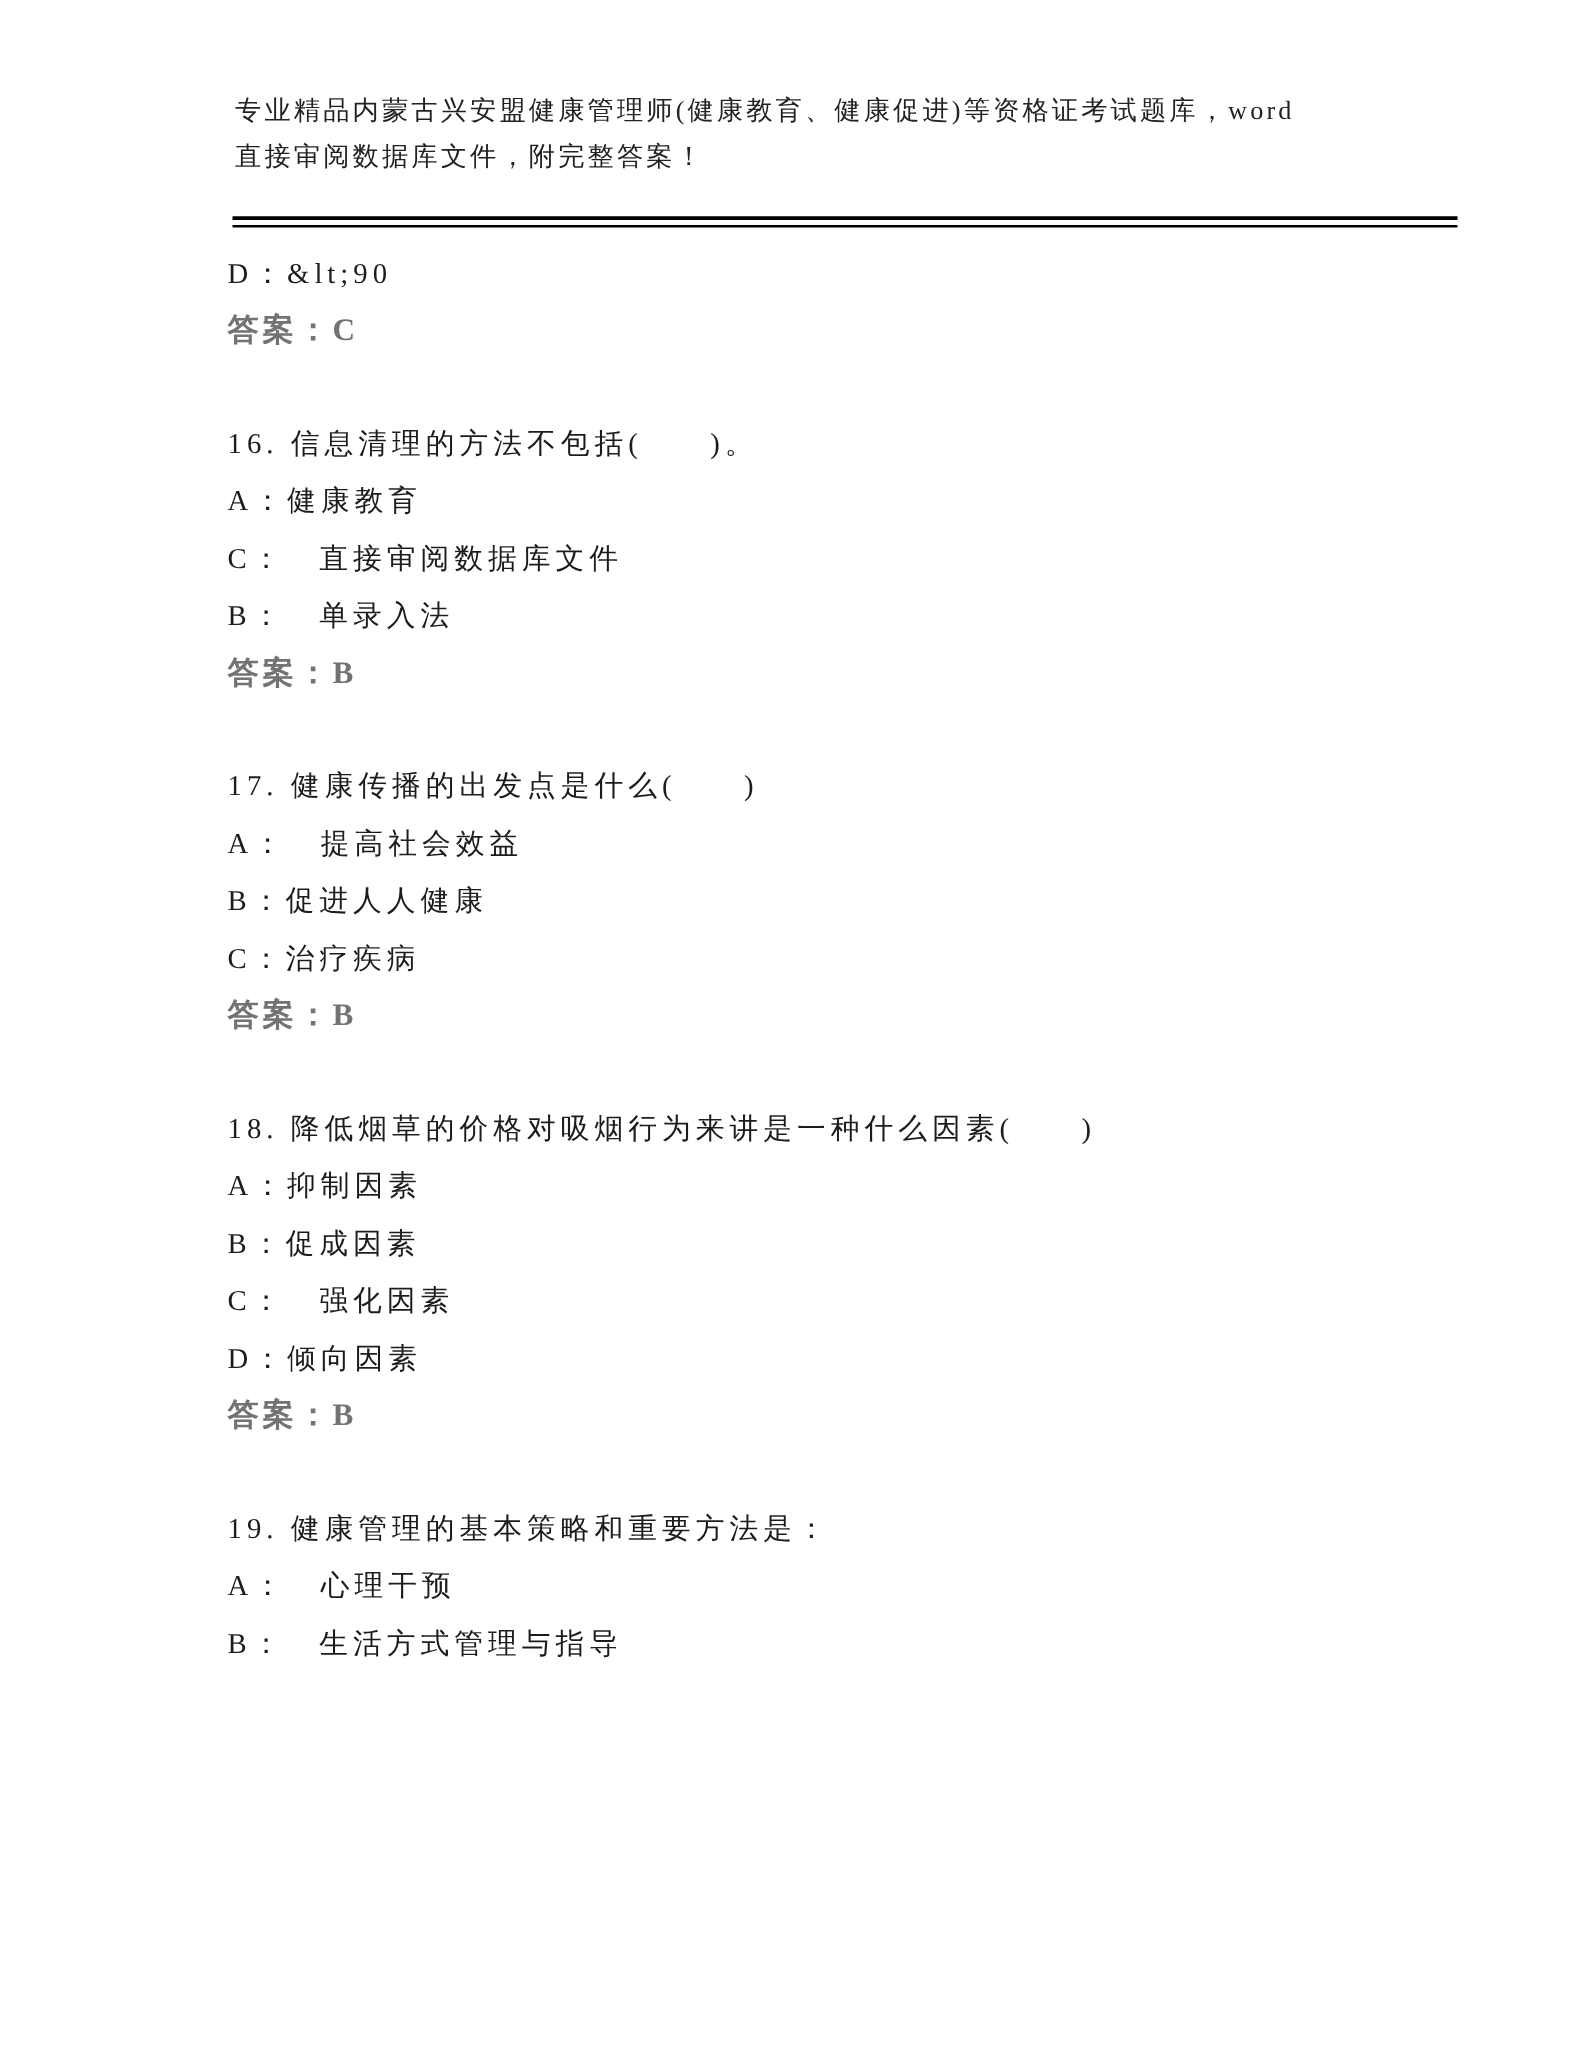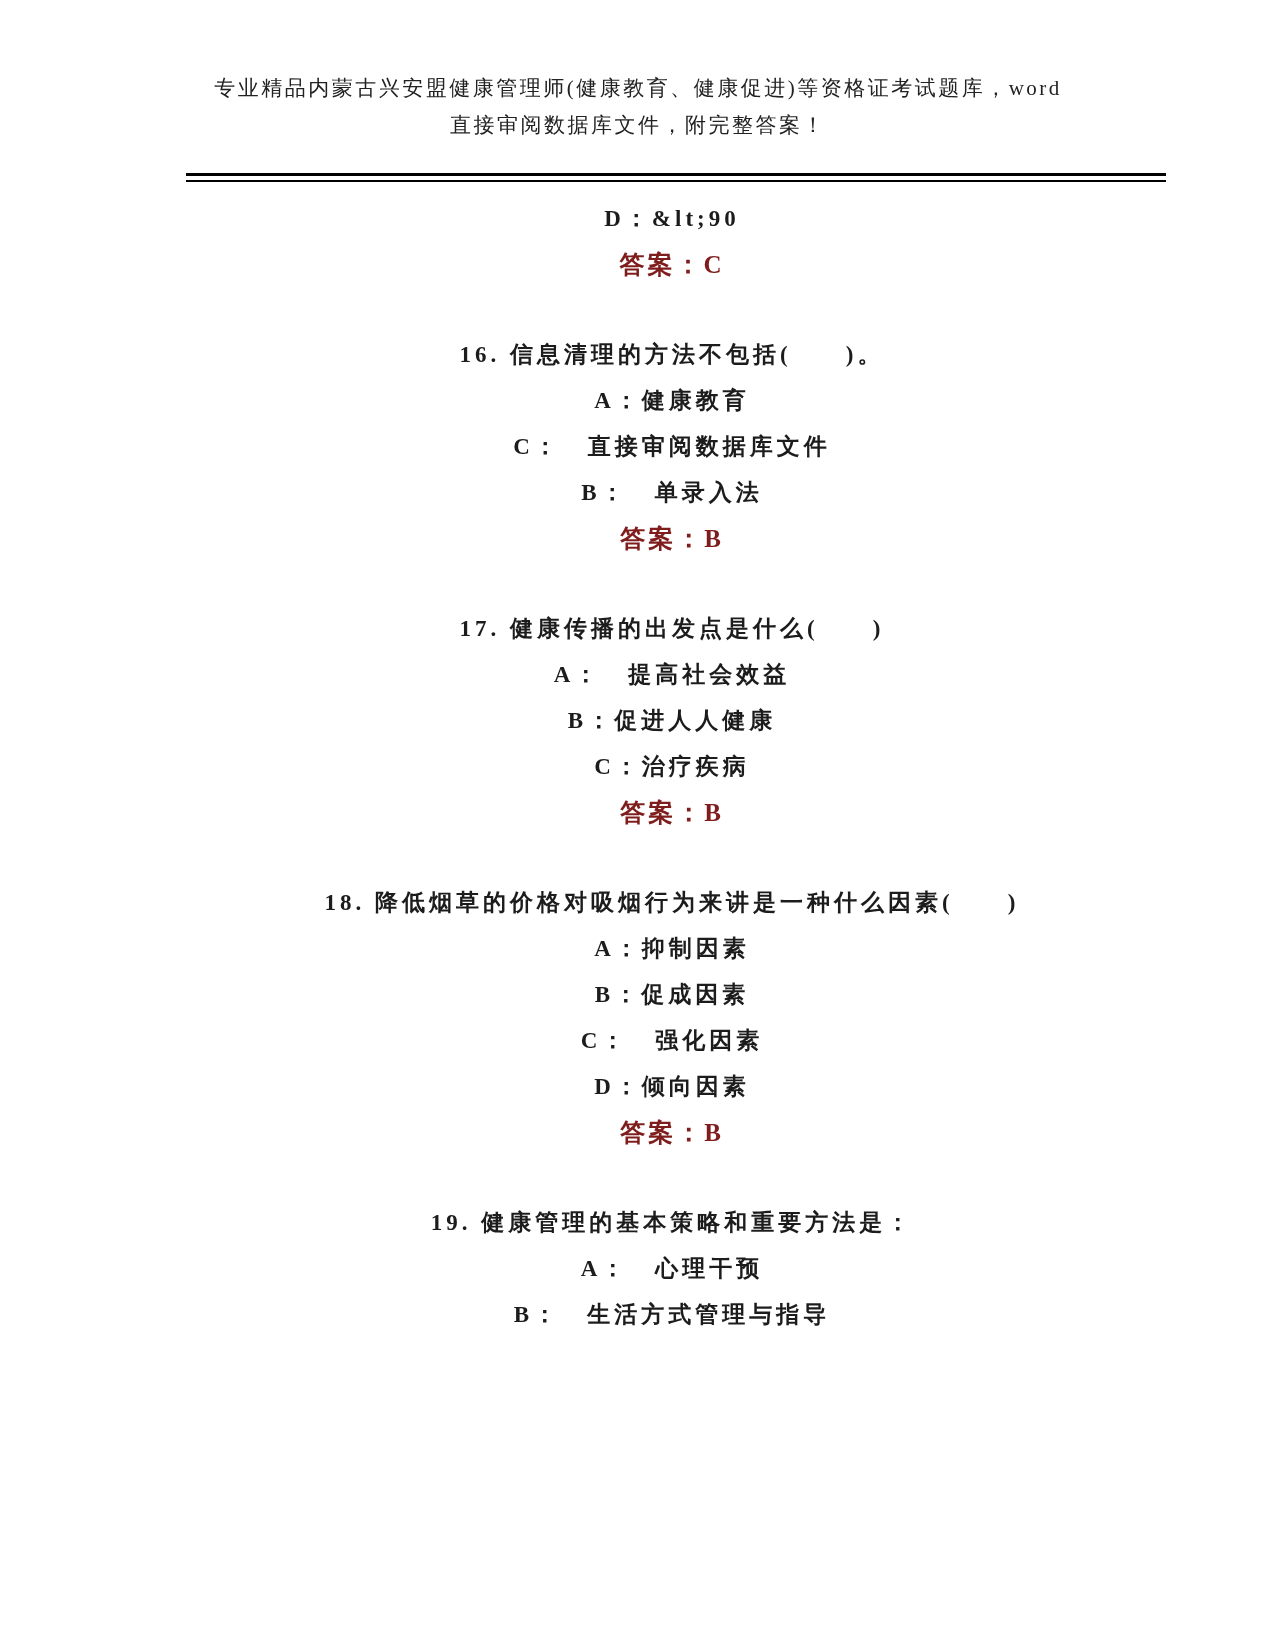"专业精品内蒙古兴安盟健康管理师(健康教育、健康促进)等资格证考试题库，word" .page { text-align: center -> none }
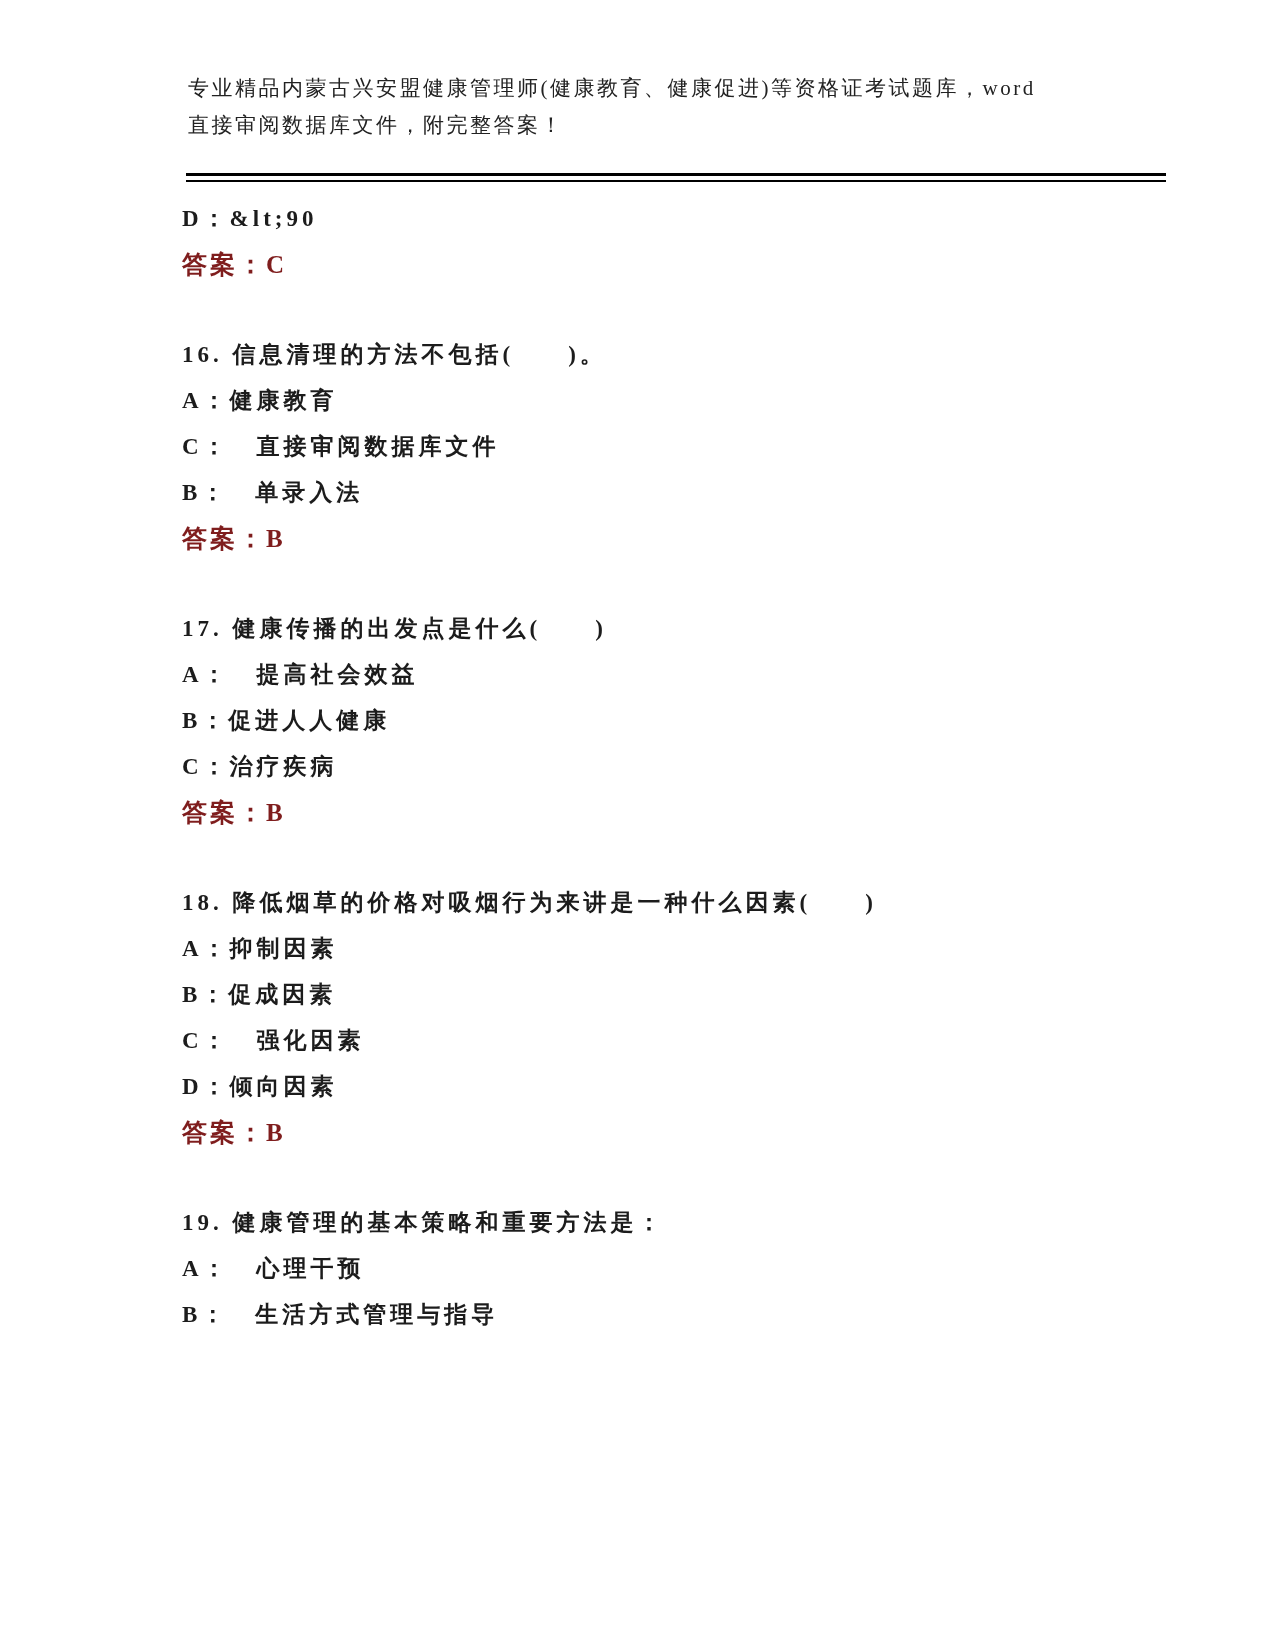"D：&lt;90" .line { font-weight: bold -> normal }
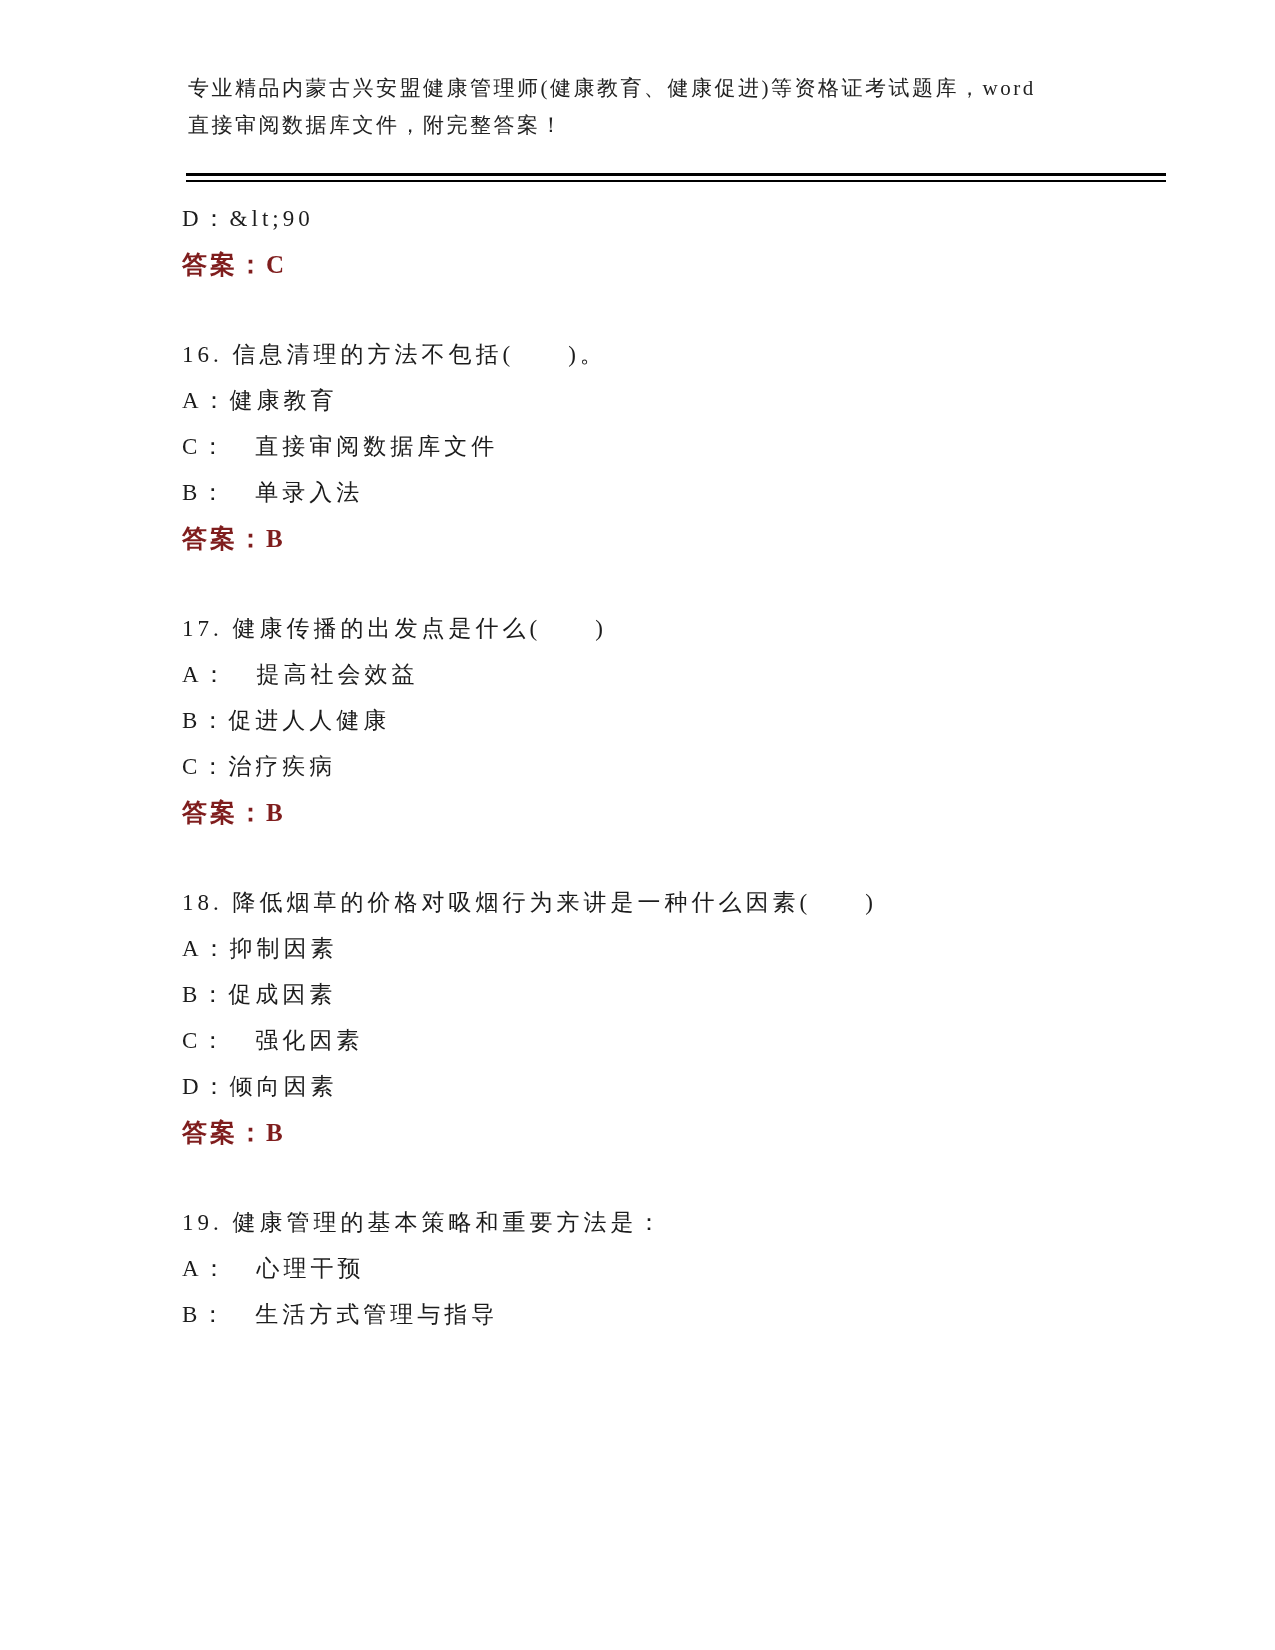"答案：C" .answer-line { color: #7f1d1d -> #737373 }
